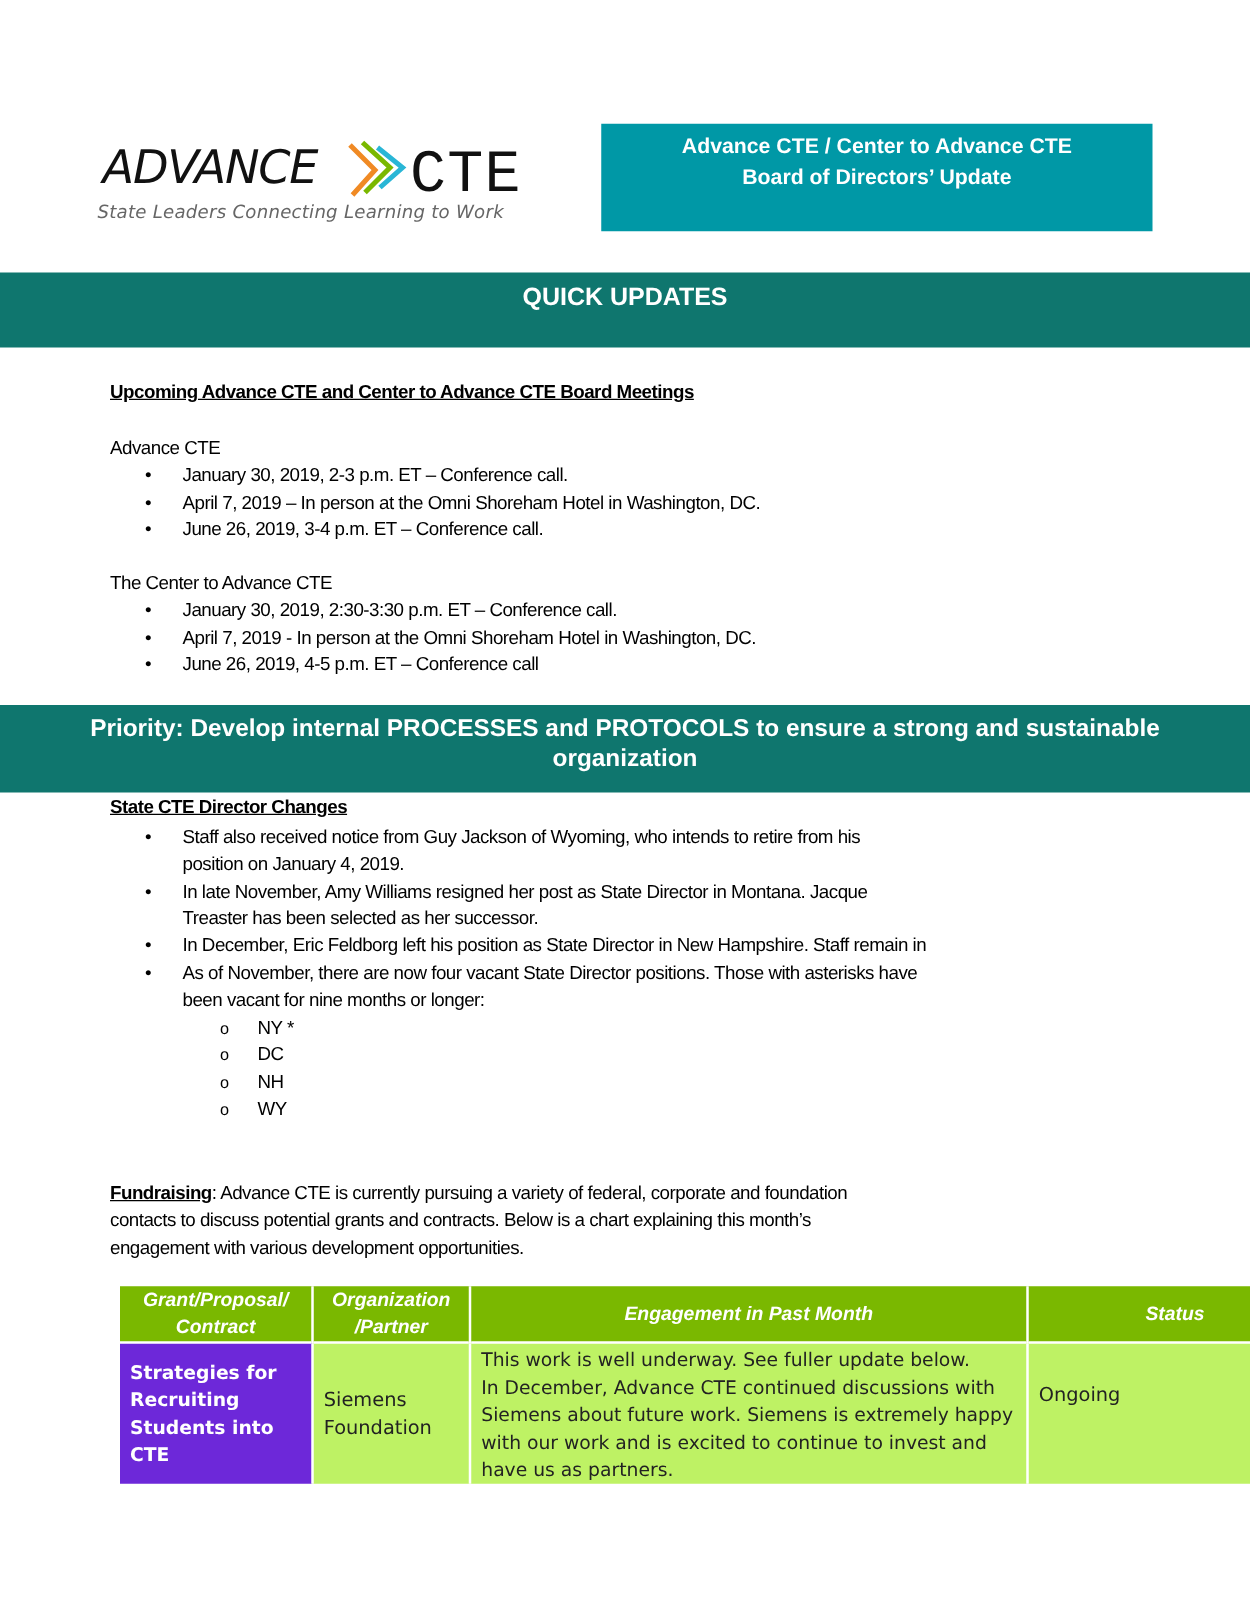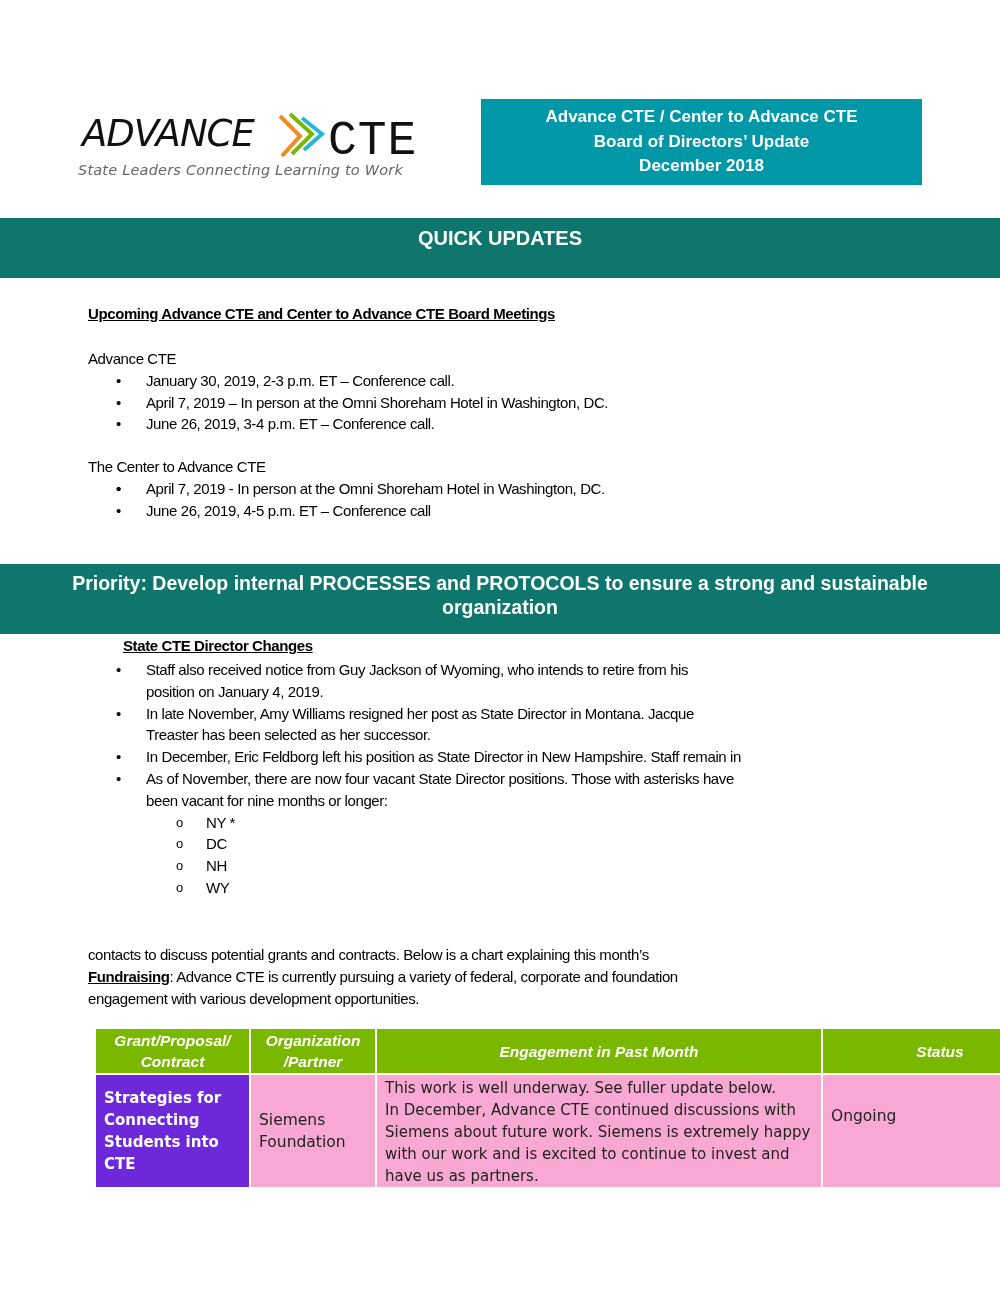"December 2018" div { html: <div>December 2018</div> -> none }
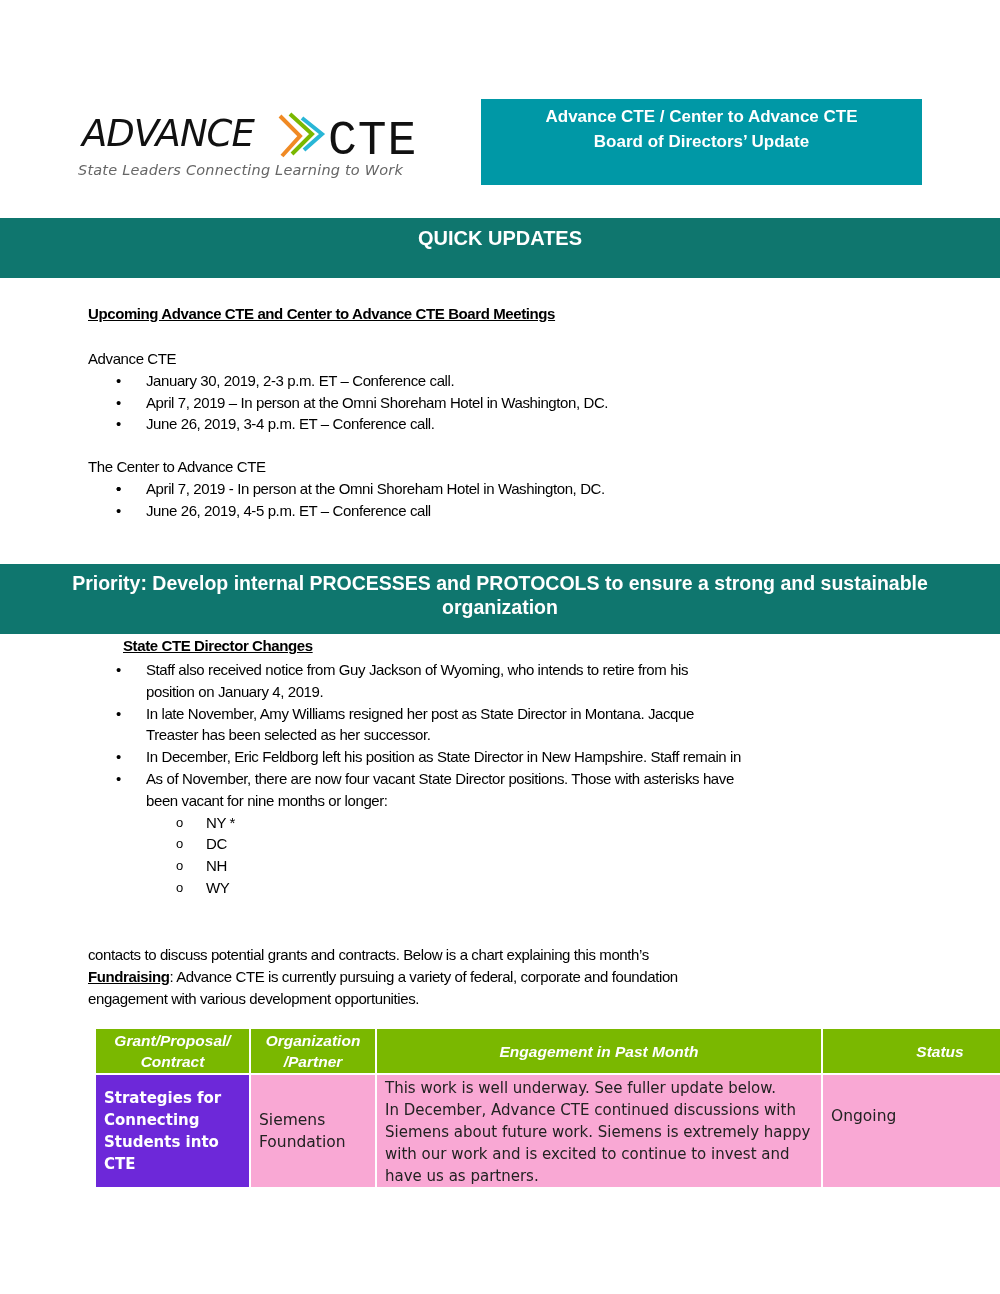"January 30, 2019, 2:30-3:30 p.m." span { html: none -> <span>January 30, 2019, 2:30-3:30 p.m. ET – Conference call.</span> }
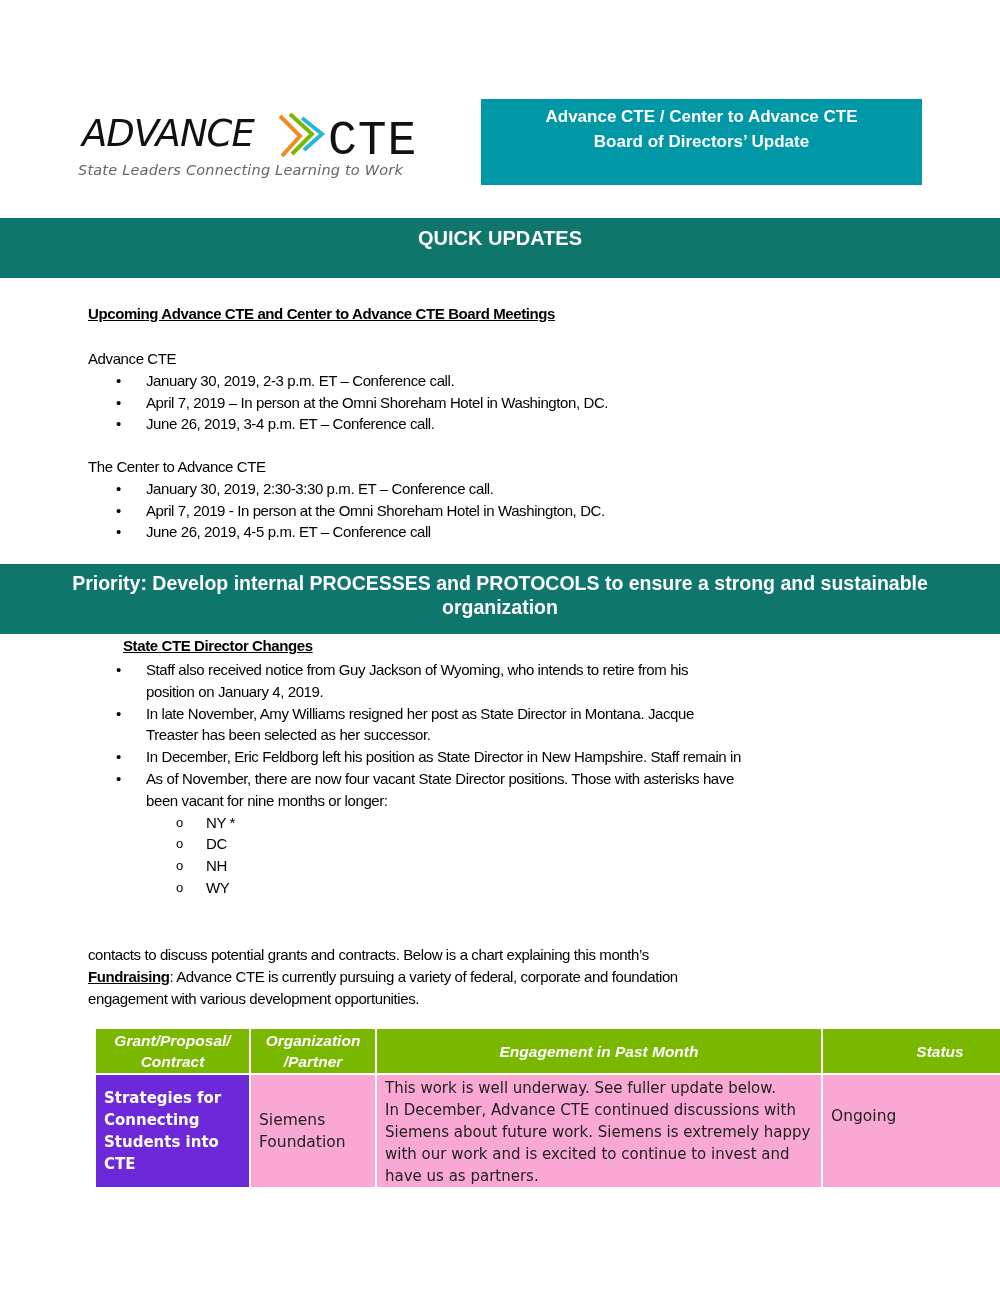"State CTE Director Changes" div.abs { margin-left: 35px -> none }
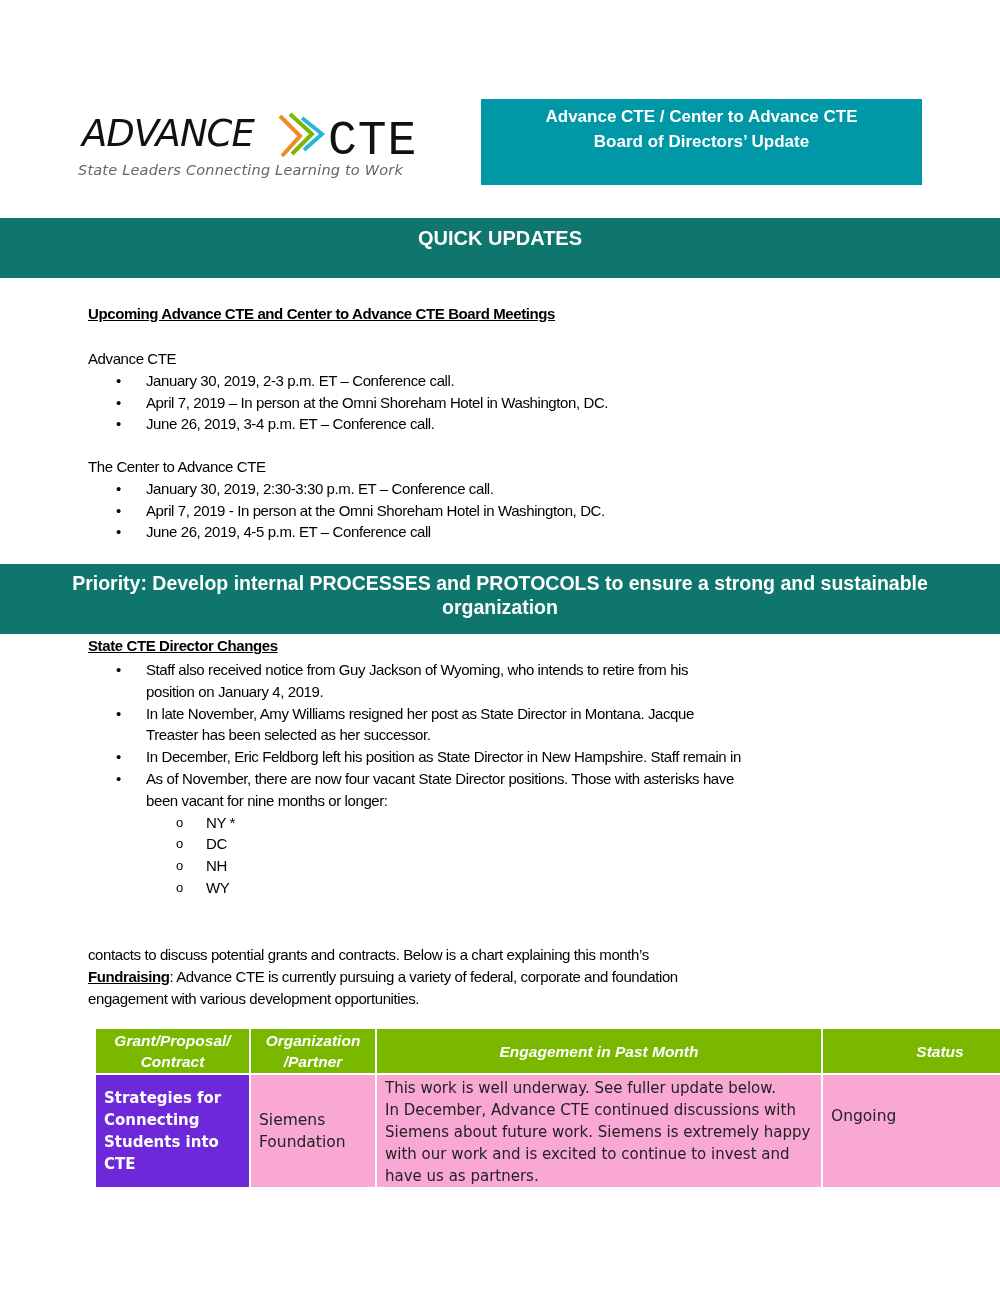"contacts to discuss potential grants" div { order: before "Fundraising: Advance CTE is currently" -> after "Fundraising: Advance CTE is currently" }
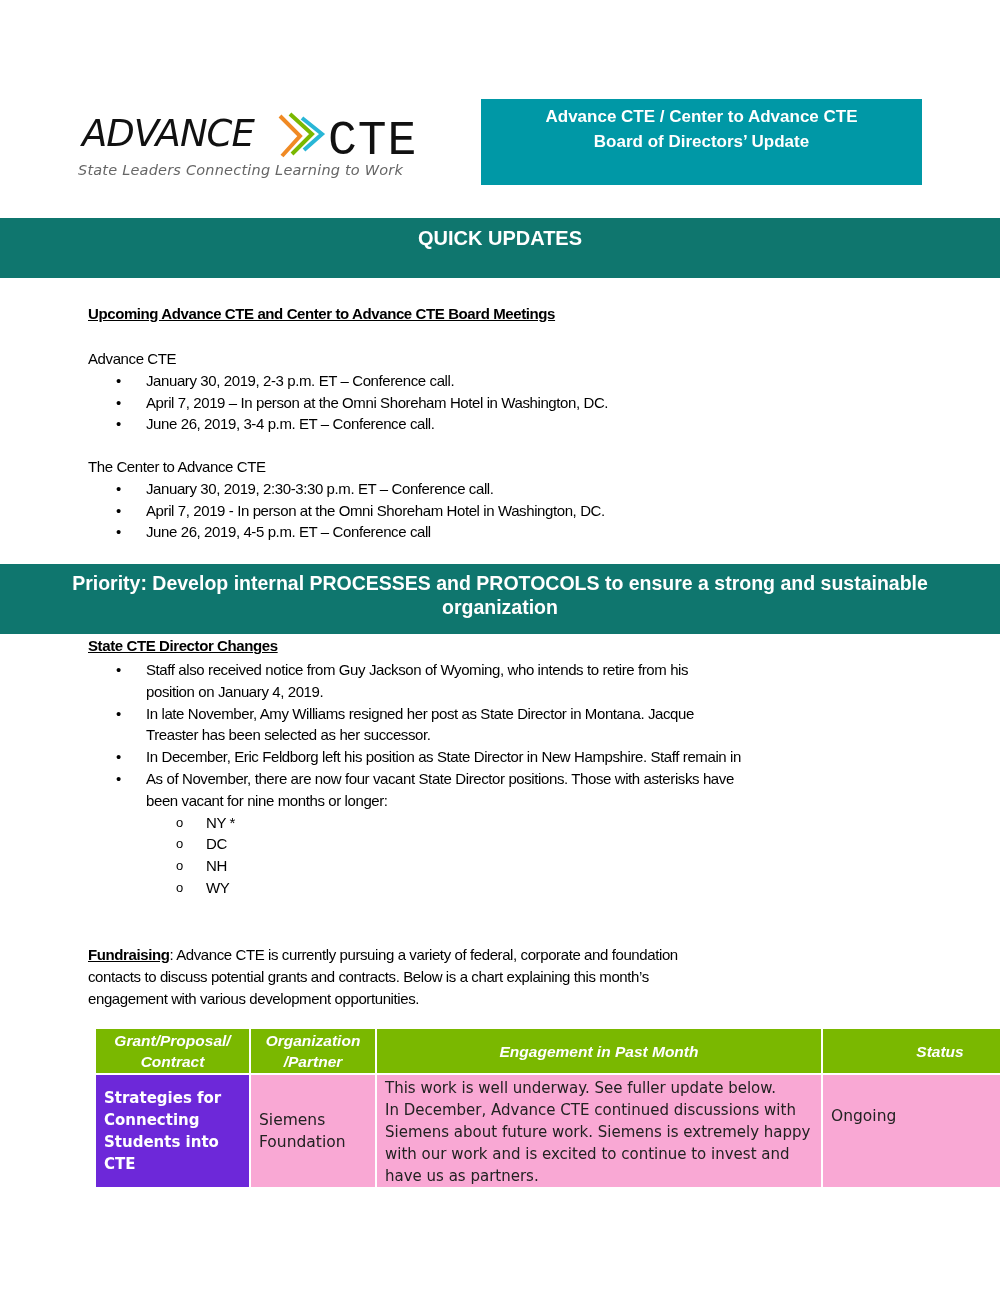"This work is well underway." table.fund td { background: #f9a8d4 -> #bef264 }
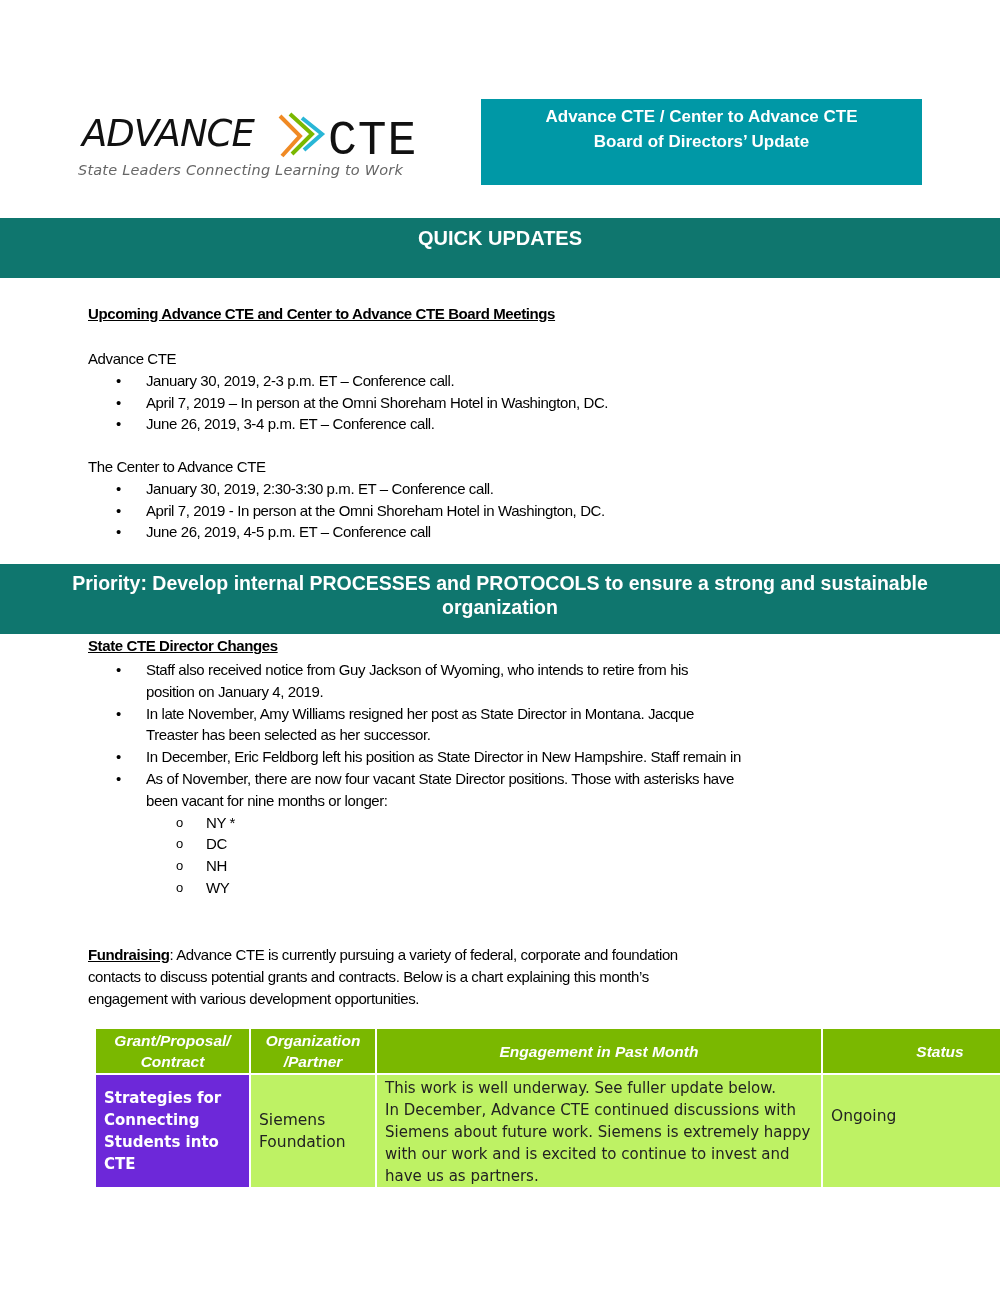"Connecting" span { text: Connecting -> Recruiting }
